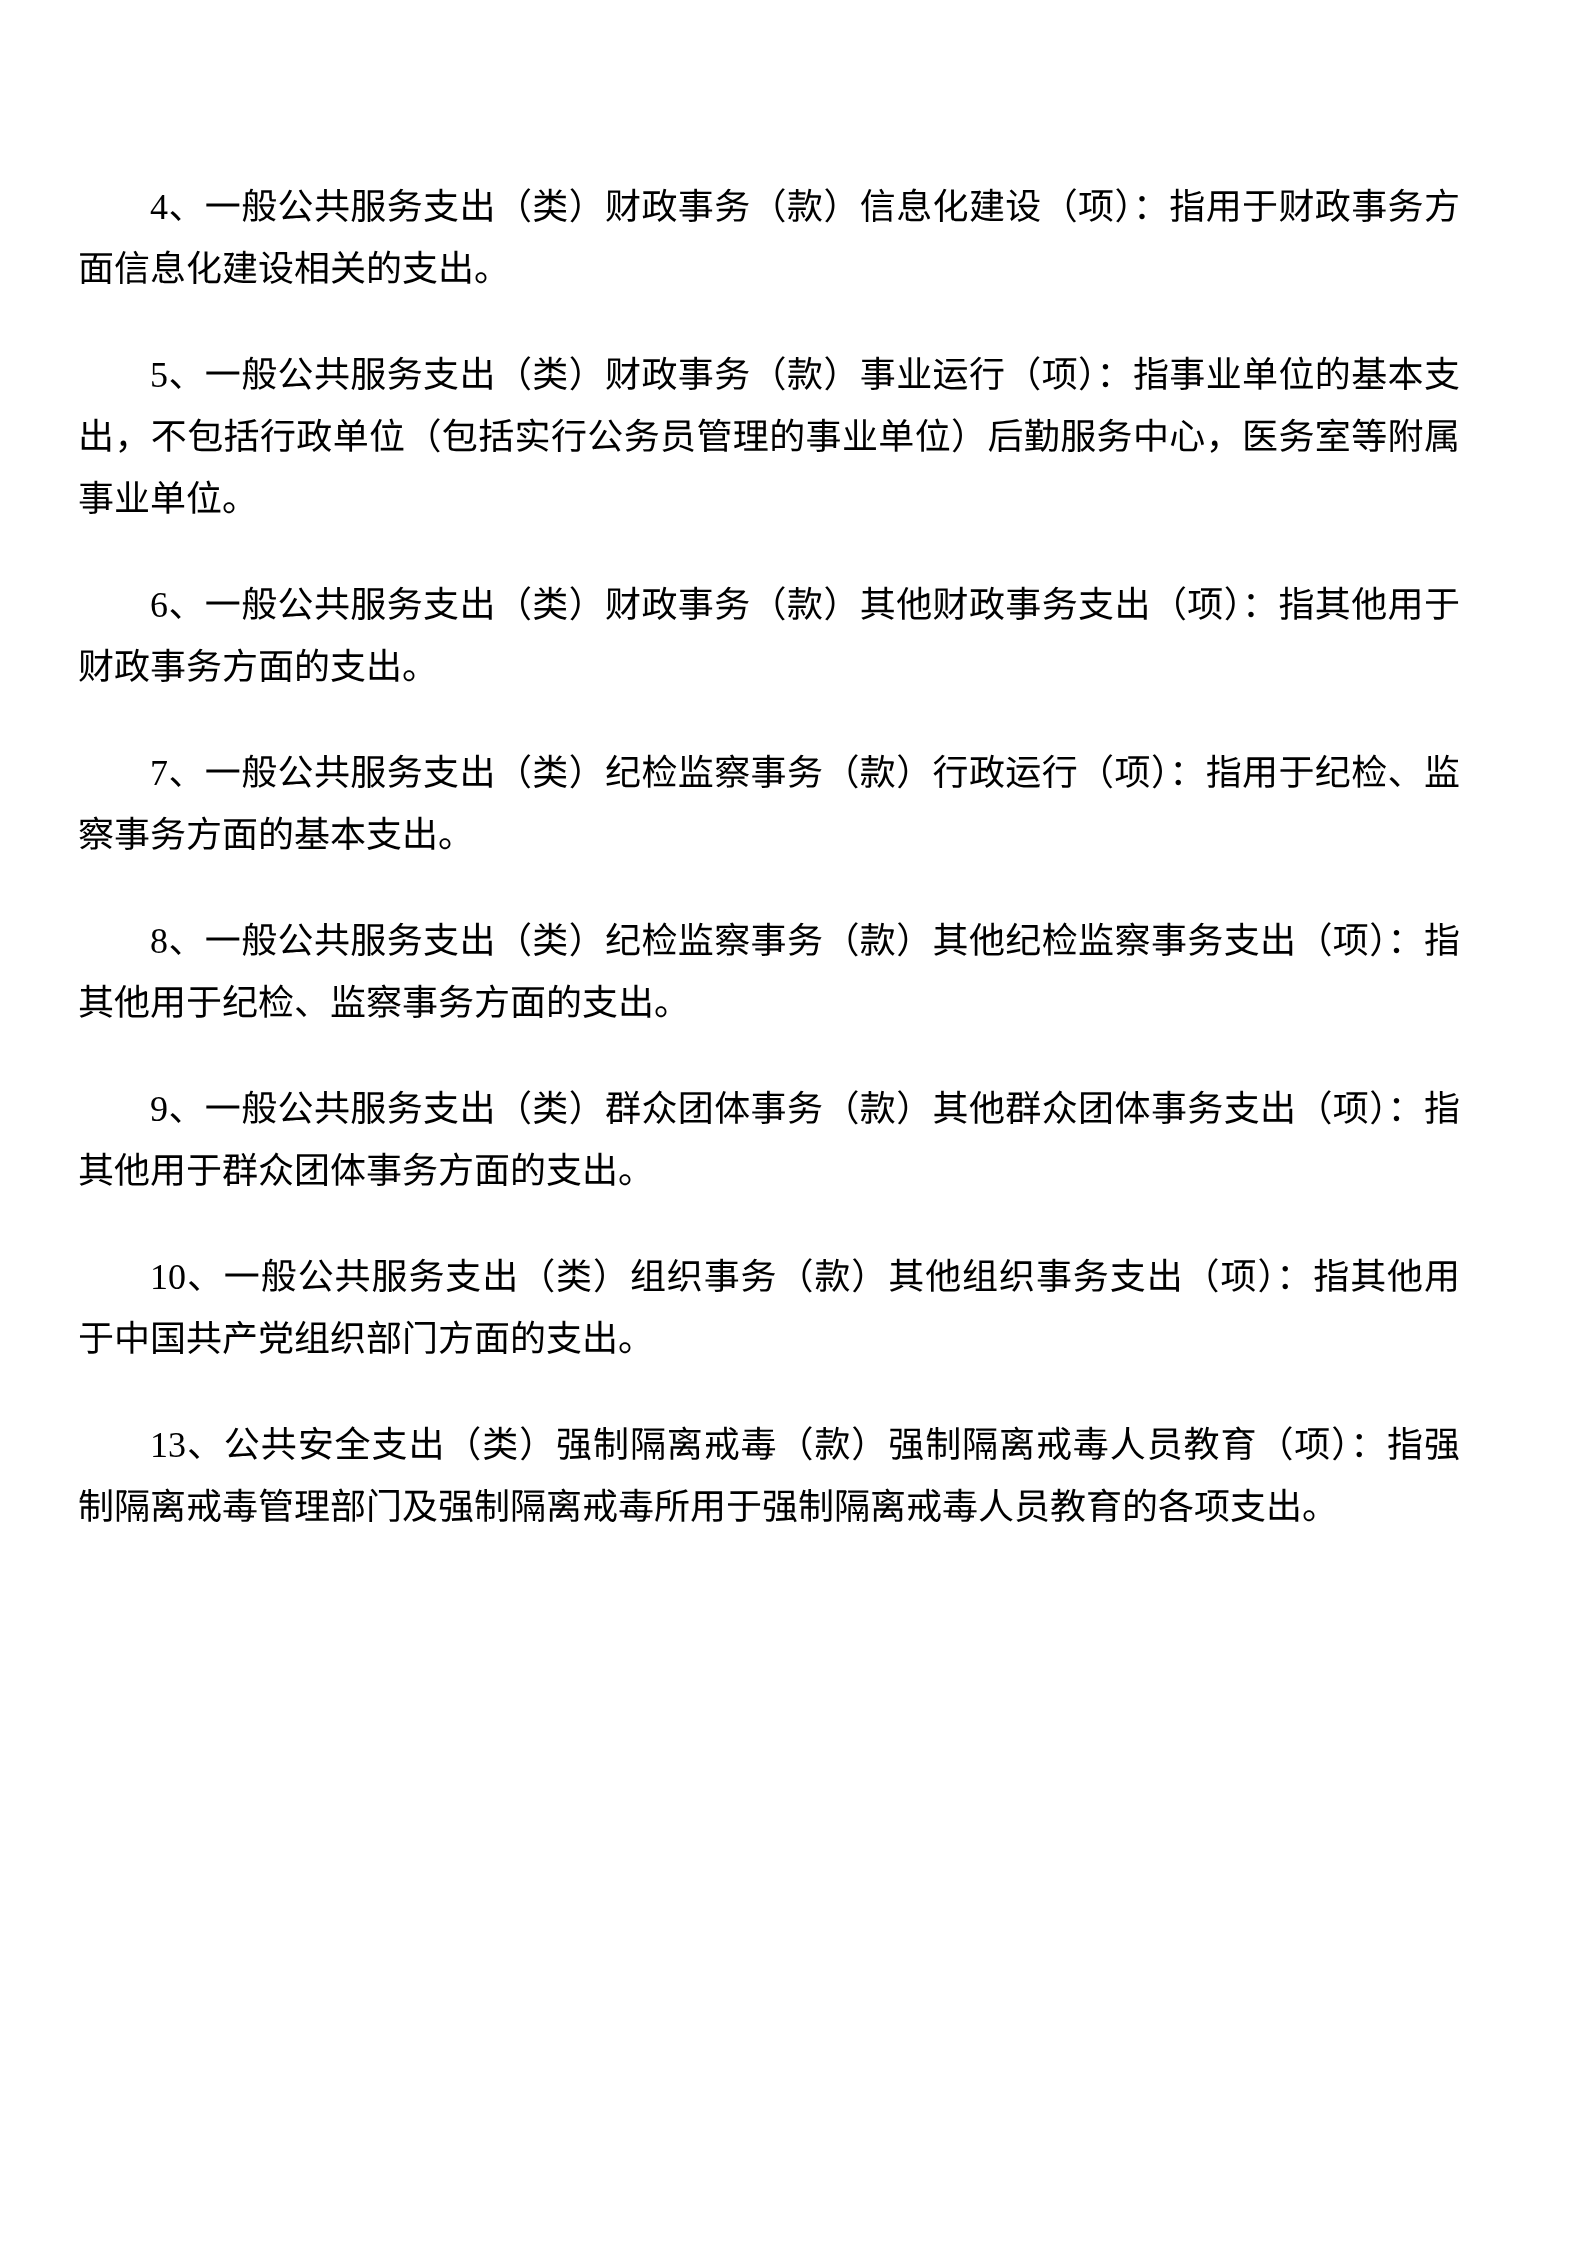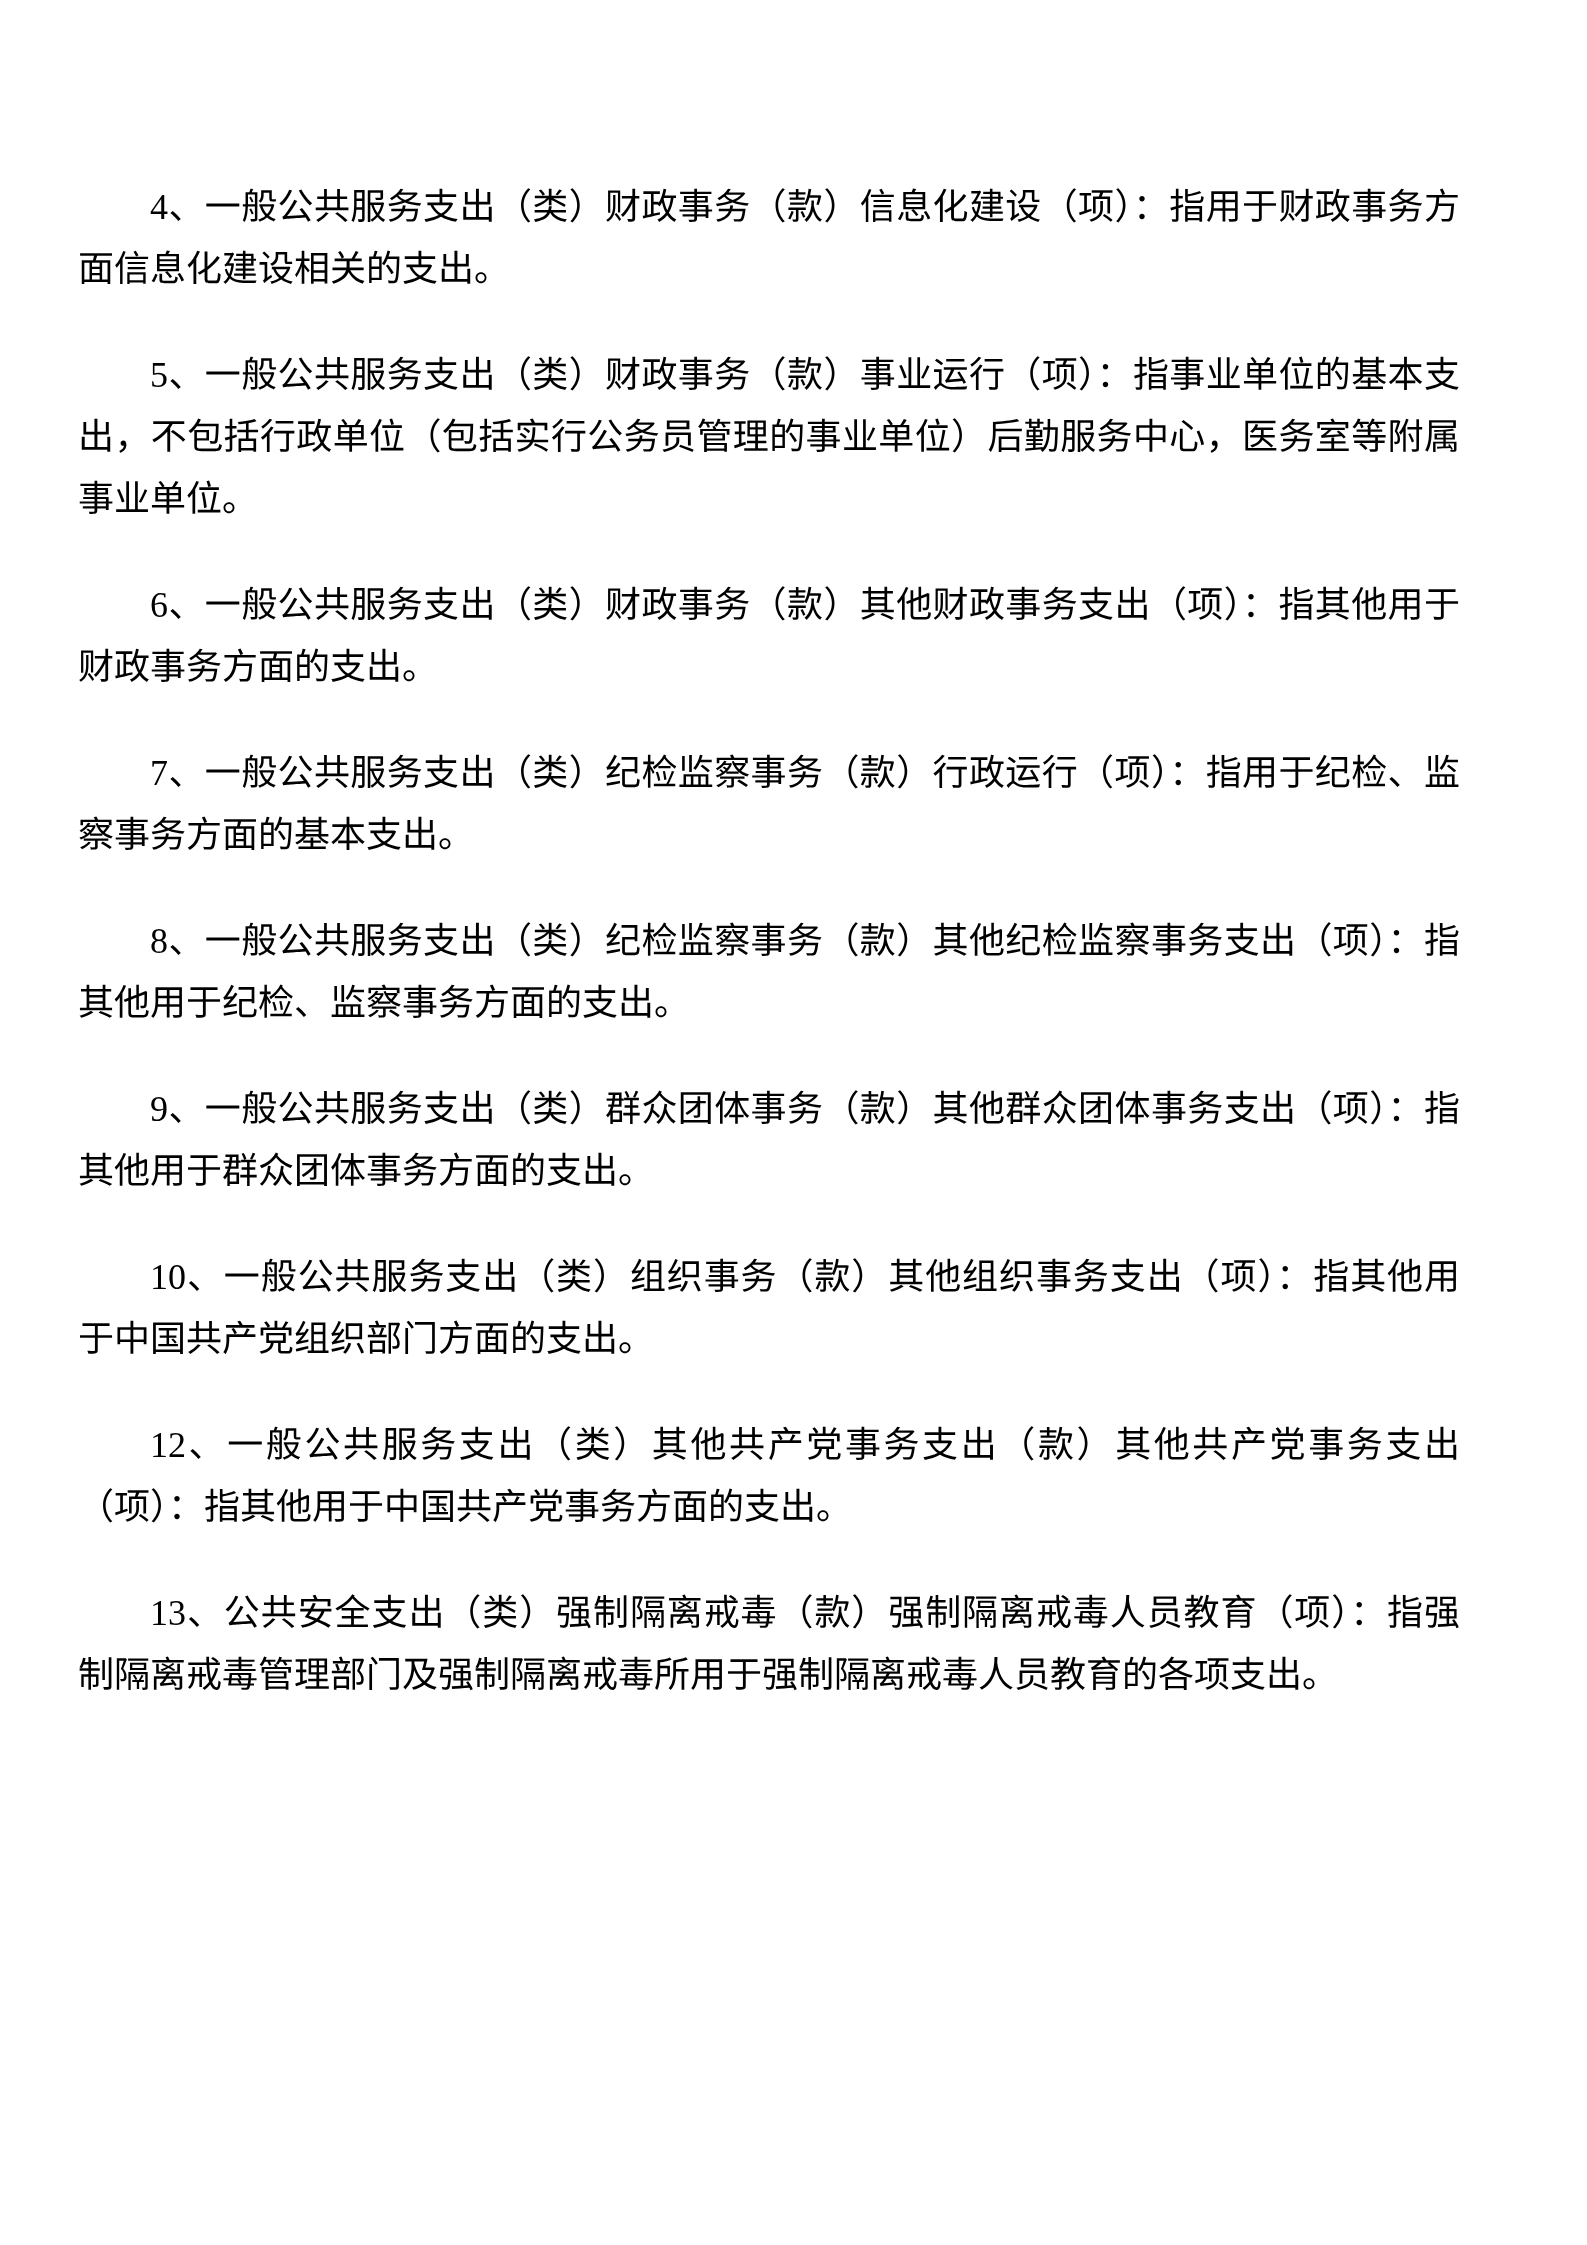"12、一般公共服务支出（类）其他共产党事务支出（款）其他共产党事务支出（项）：指" p.para { html: <p>12、一般公共服务支出（类）其他共产党事务支出（款）其他共产党事务支出（项）：指其他用于中国共产党事务方面的支出。</p> -> none }
